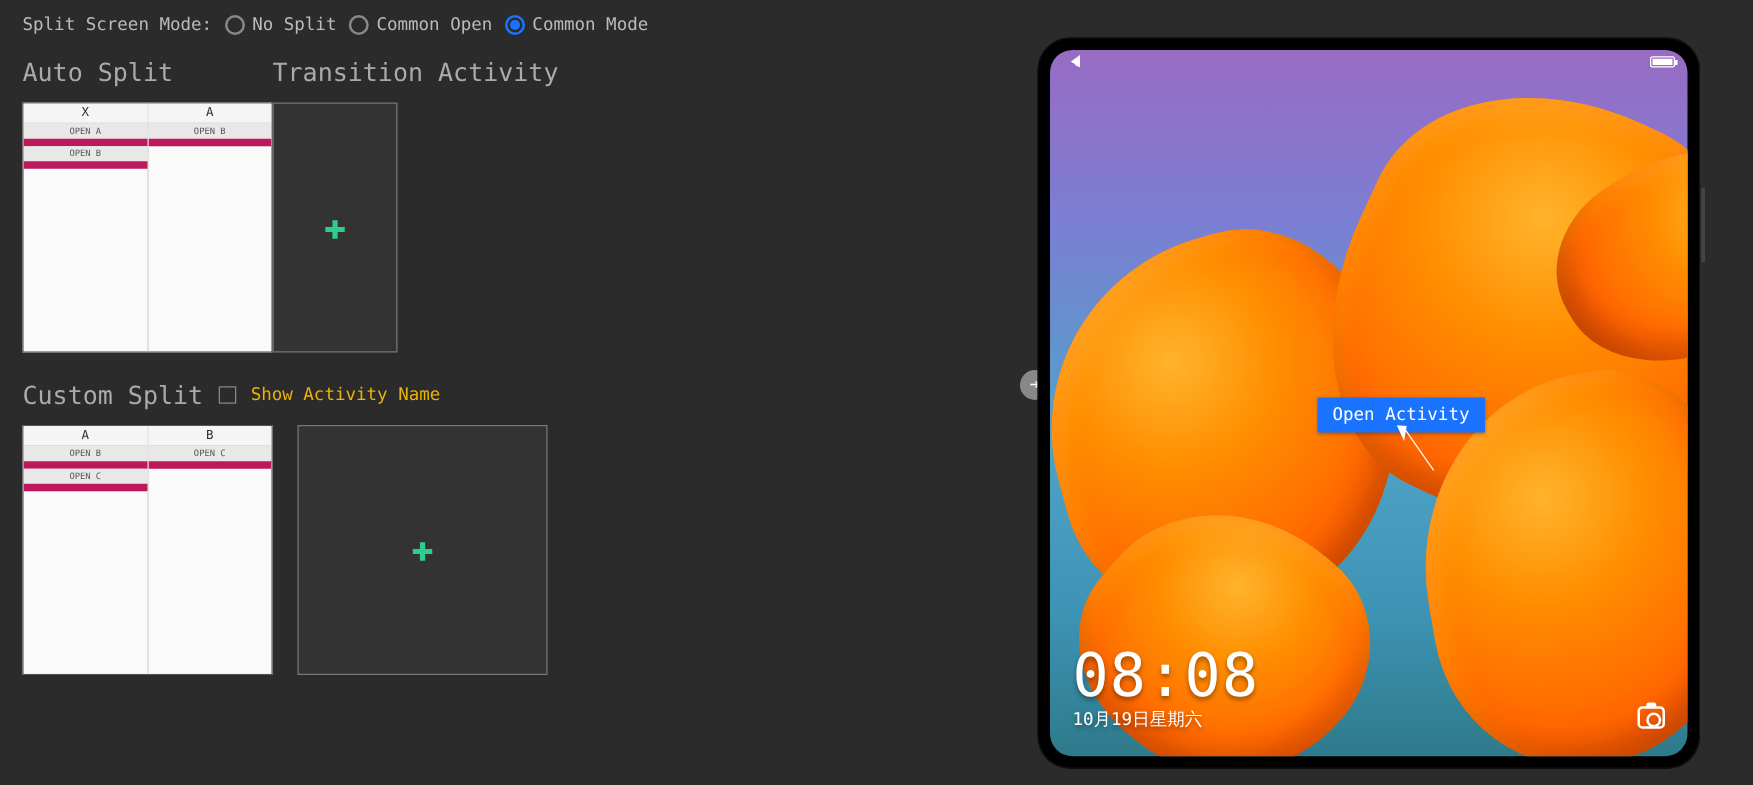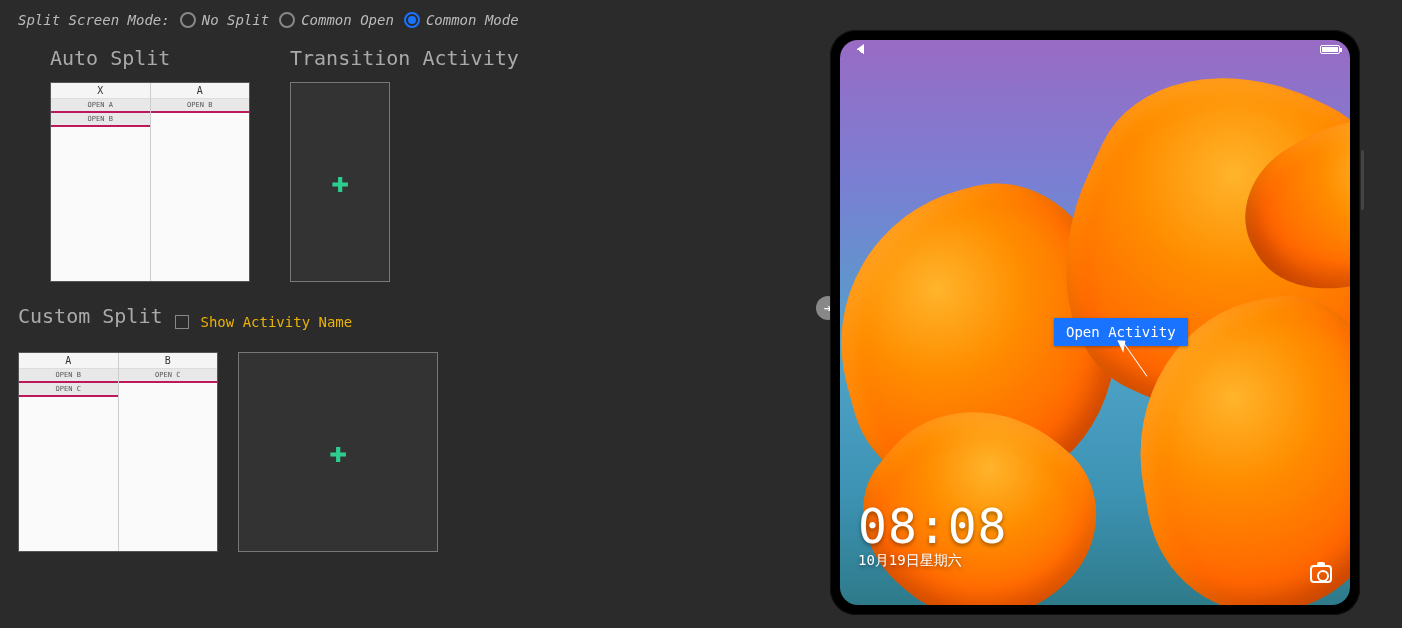"Split Screen Mode:" .mode-row { font-style: italic -> none }
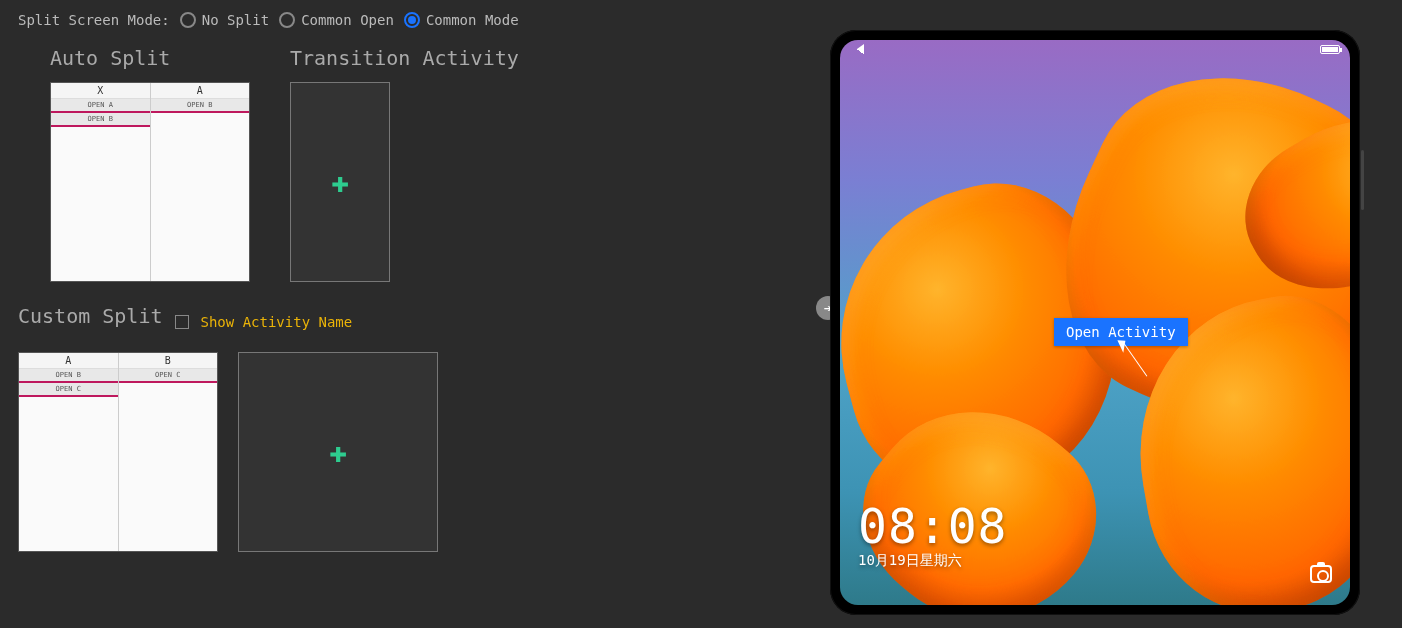"Auto Split" .columns { gap: 40px -> none; margin-left: 32px -> none }
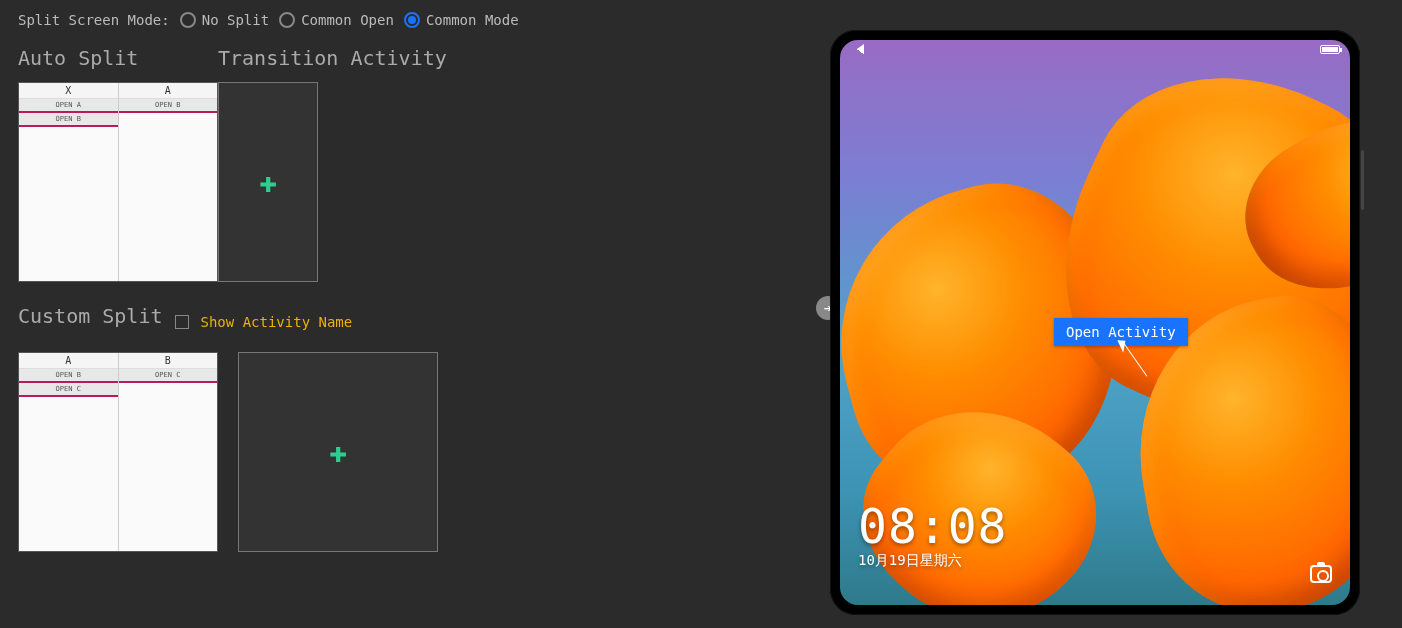"OPEN A" .col-sub { border-bottom: 2px solid #be185d -> 6px solid #be185d }
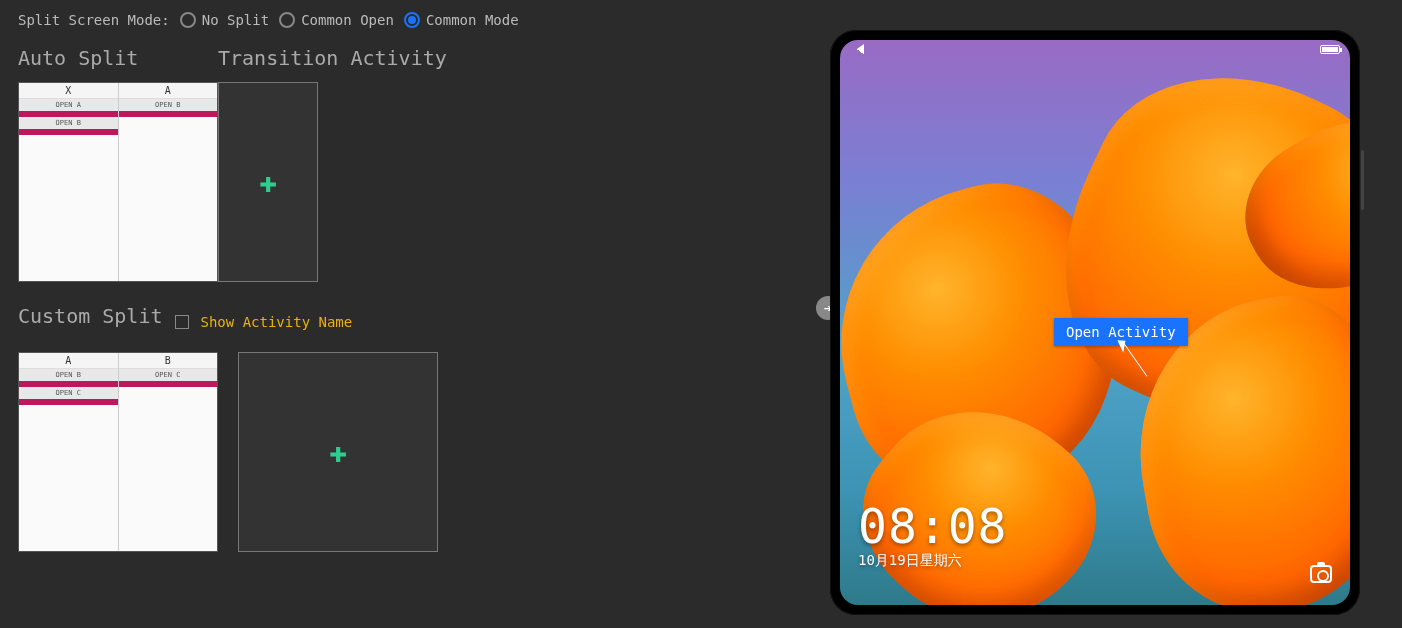"Custom Split" span.section-title { margin-bottom: 12px -> 0 }
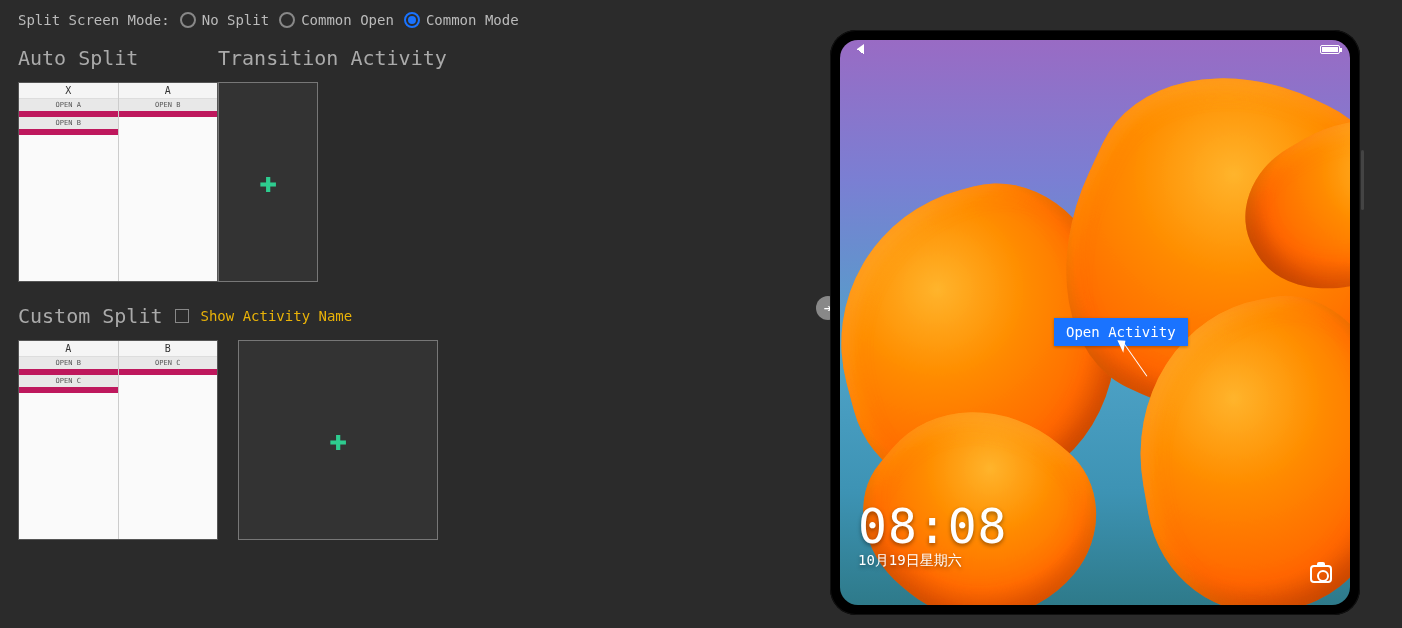"08:08" .clock-area { bottom: 35px -> 20px }
